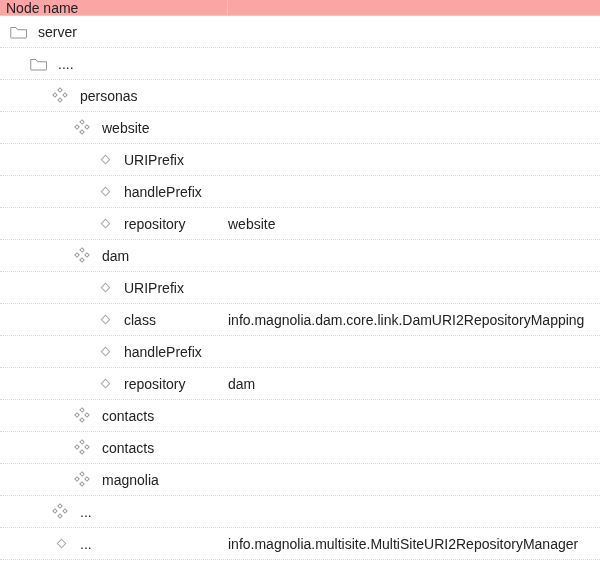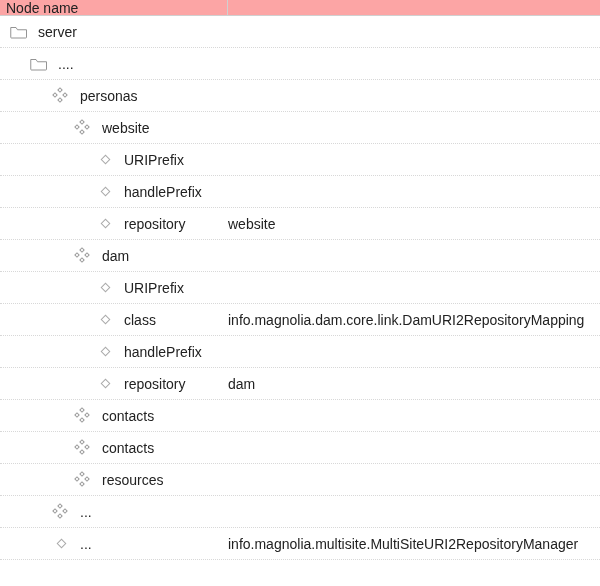"resources" span { text: resources -> magnolia }
